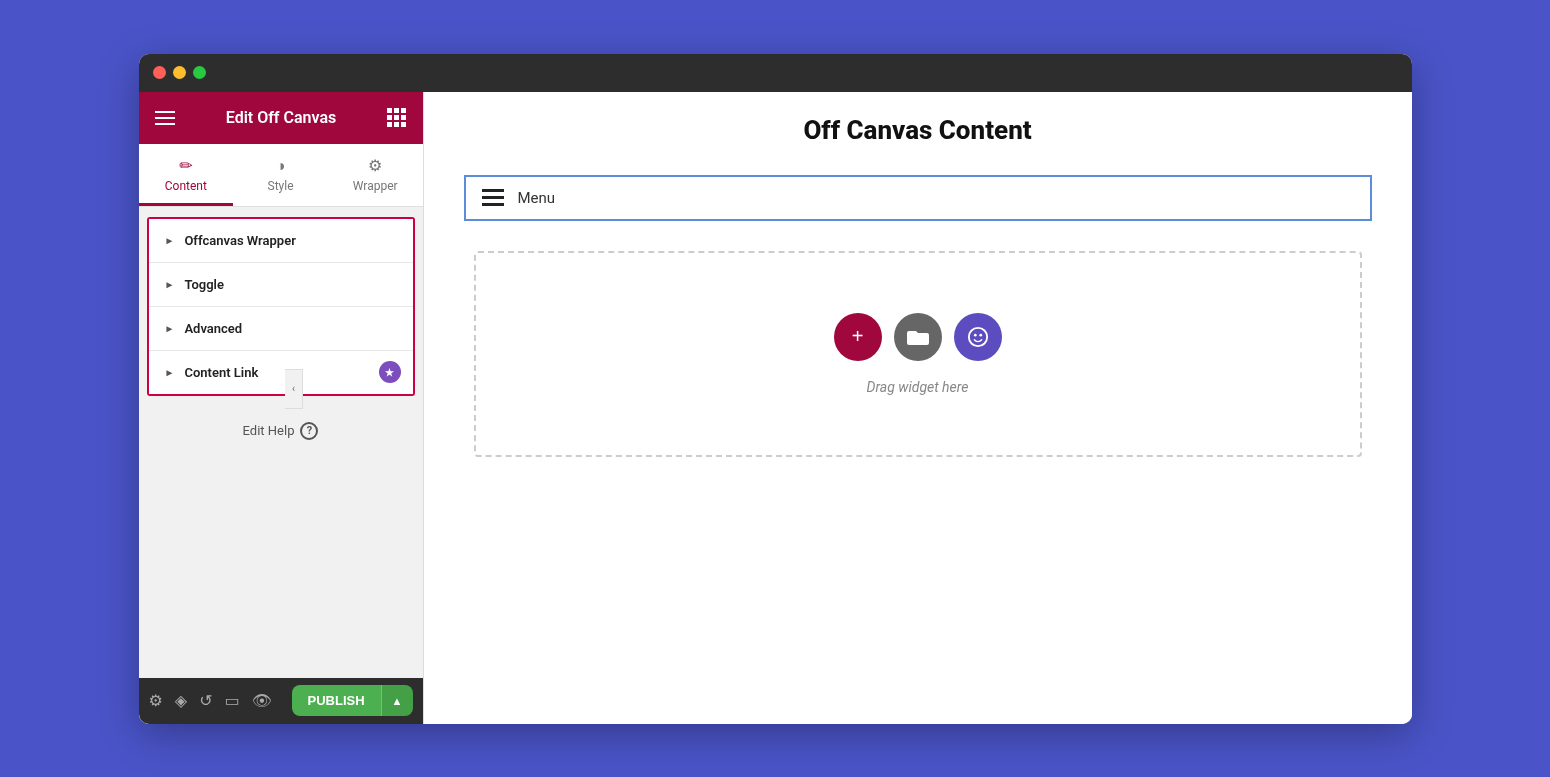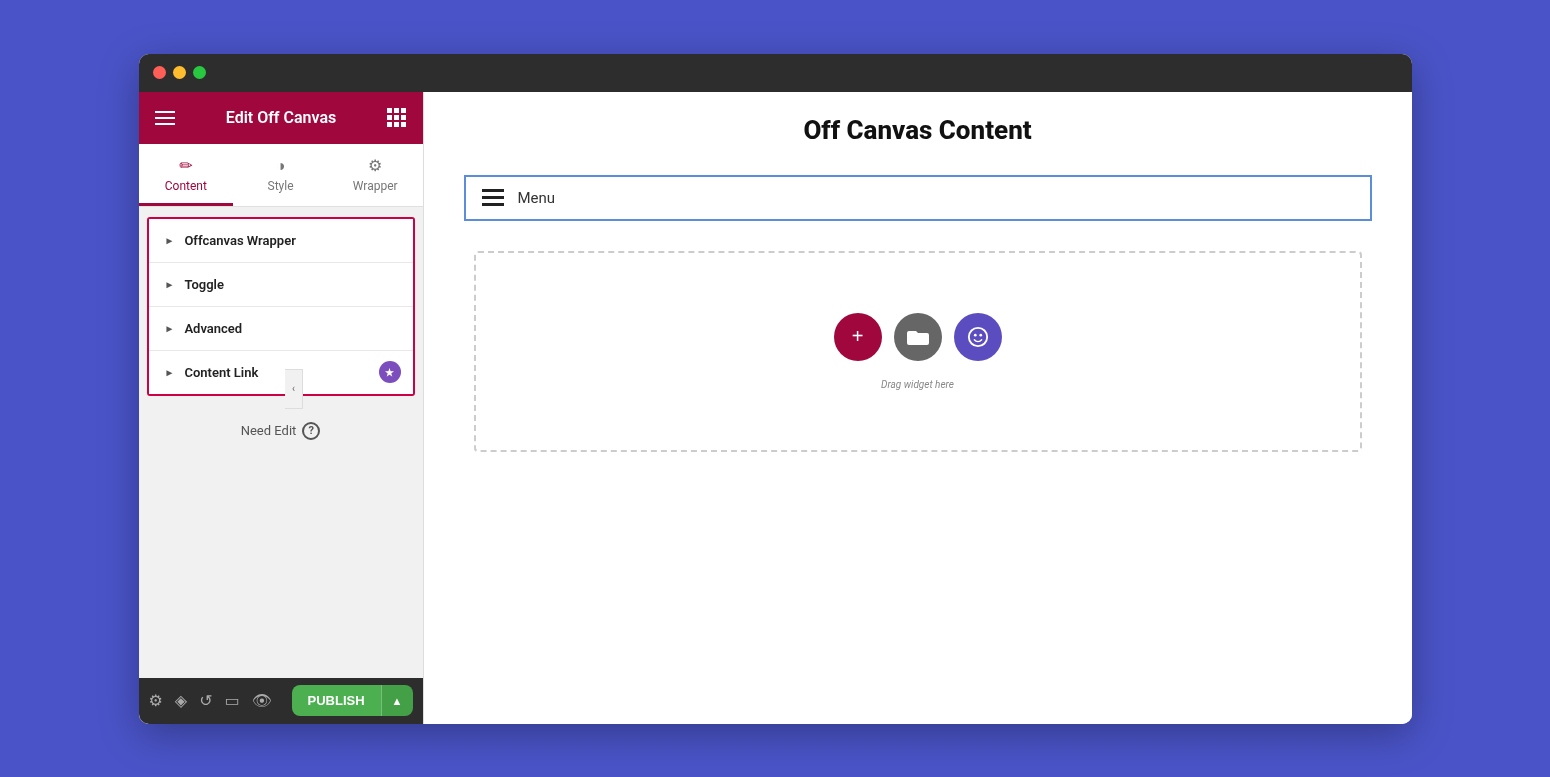"Drag widget here" .drag-label { font-size: 10px -> 14px }
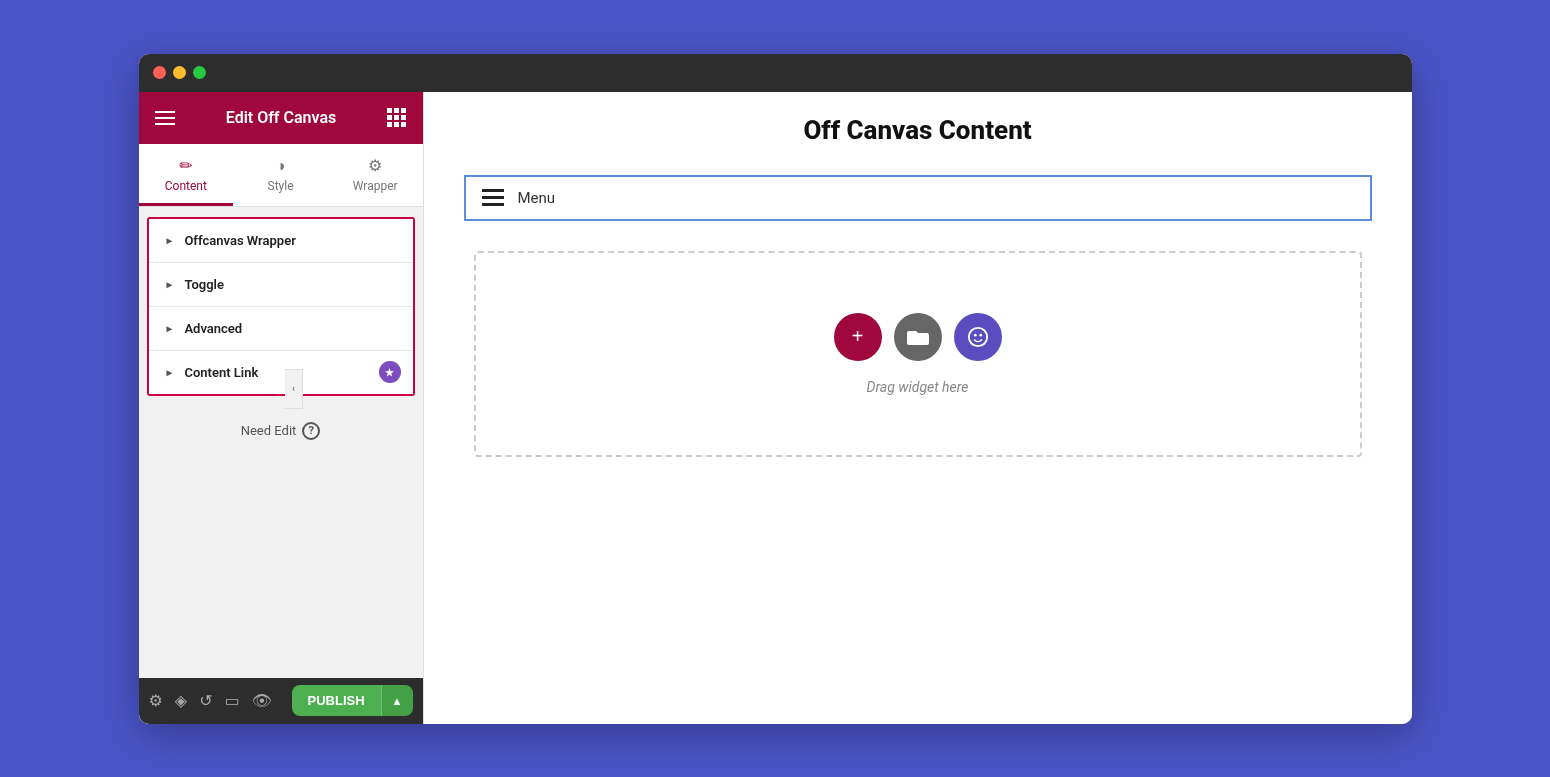"Need Edit" span { text: Need Edit -> Edit Help }
